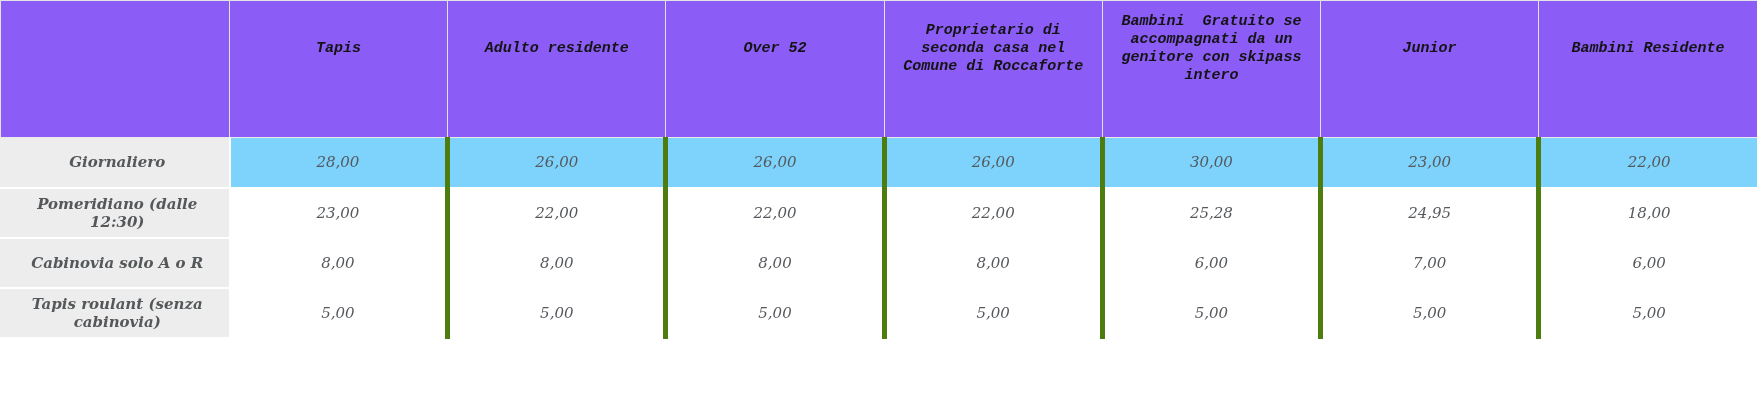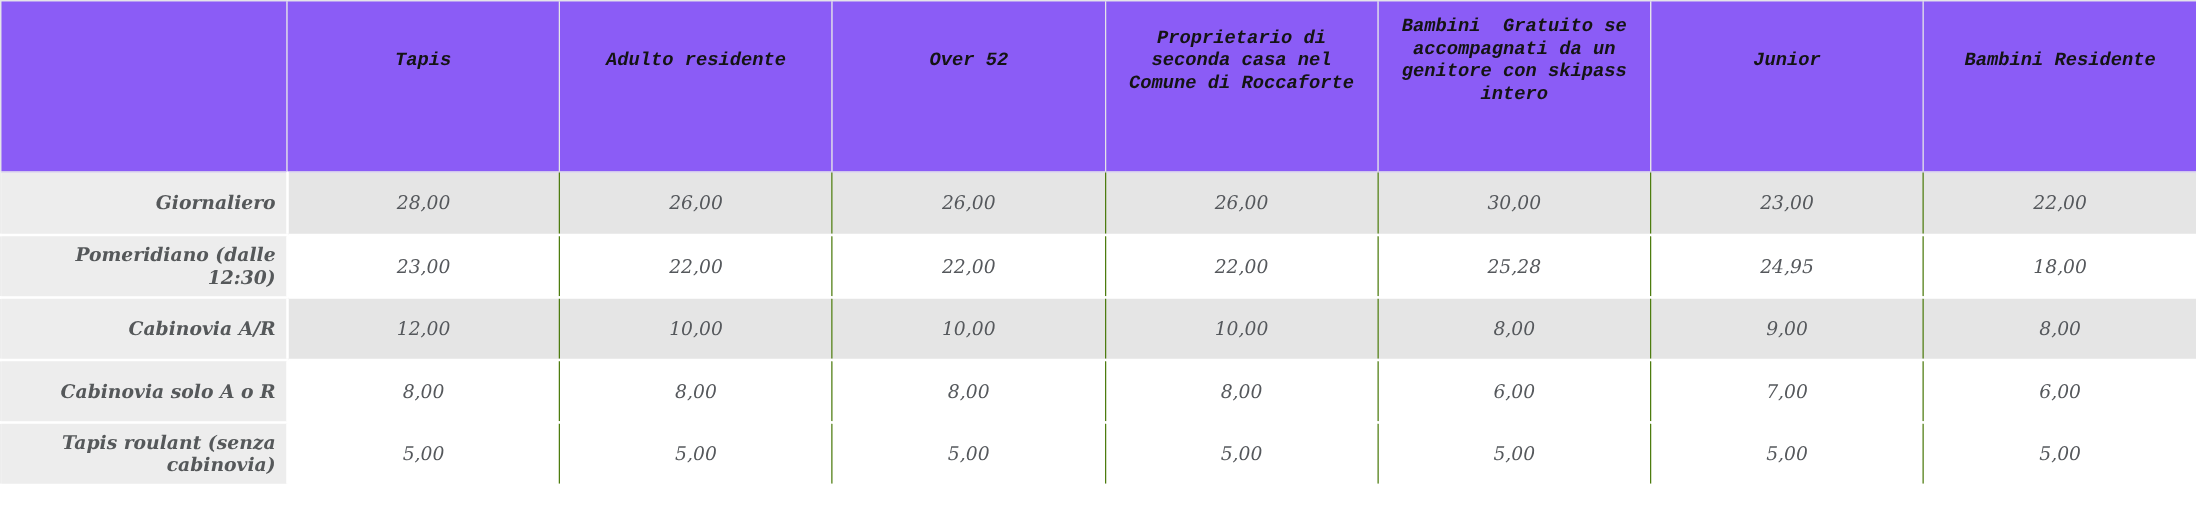"Giornaliero" tbody th.rowlabel { text-align: right -> center }
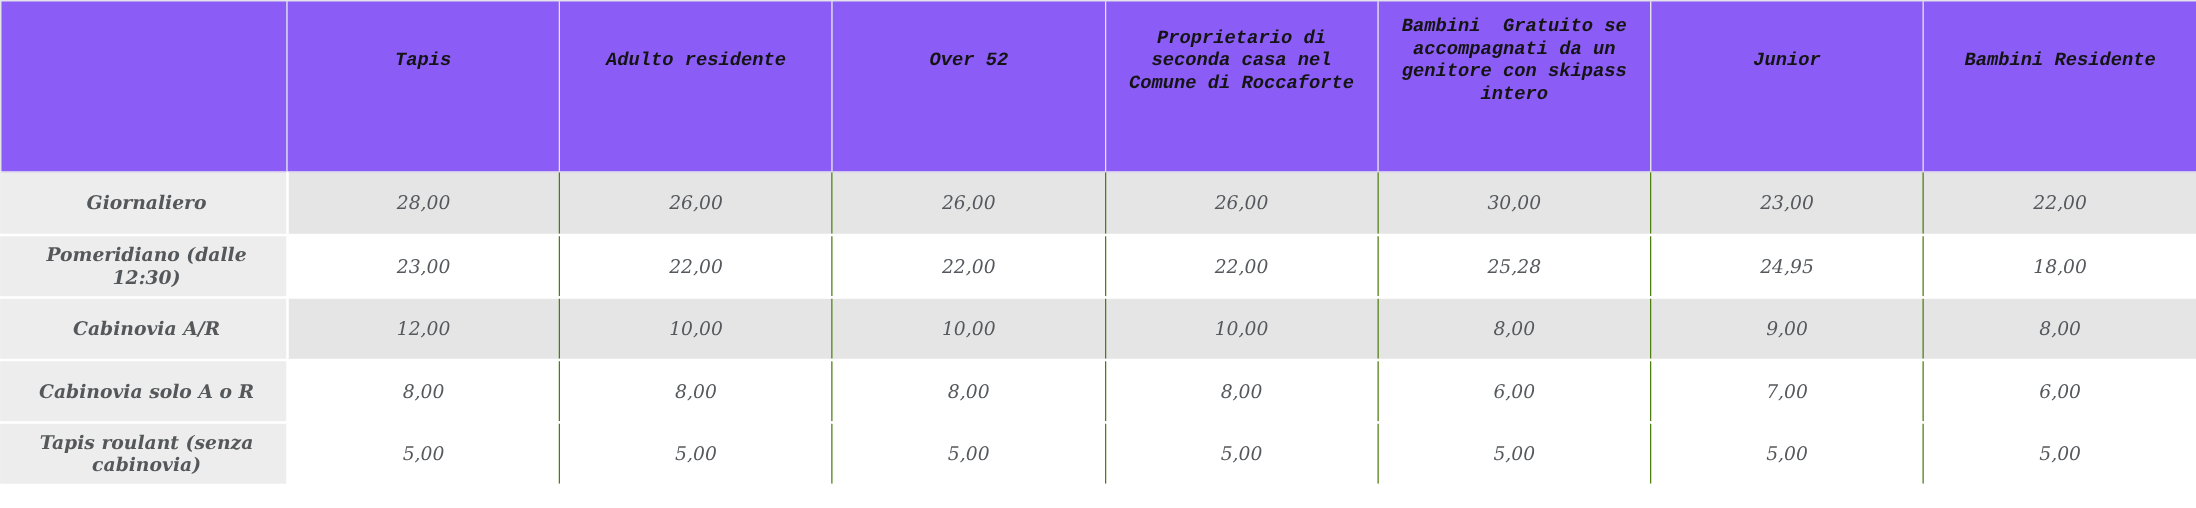"28,00" tbody tr.blue td.val { background: #e5e5e5 -> #7dd3fc }
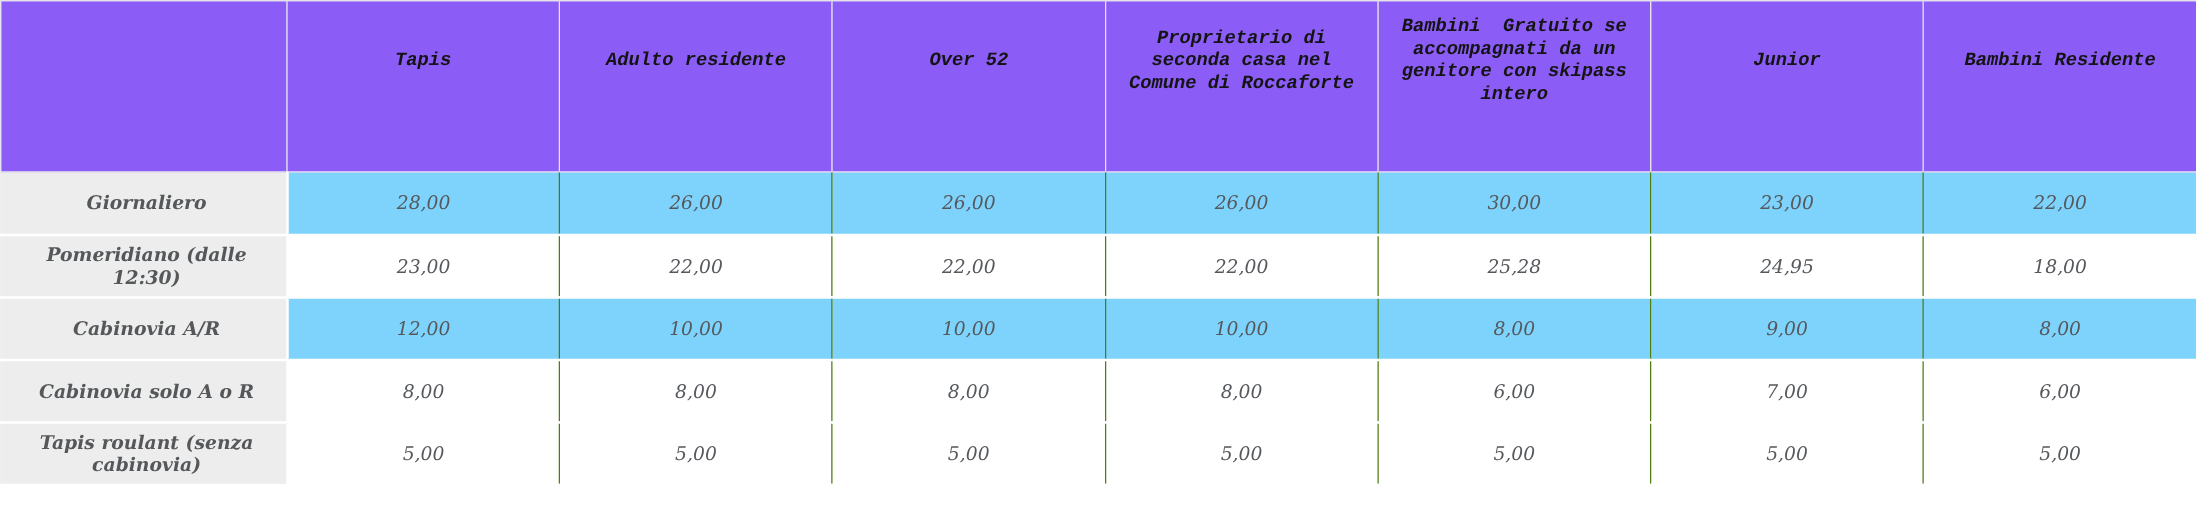"26,00" tbody td.val { border-left: 1px solid #4d7c0f -> 5px solid #4d7c0f }
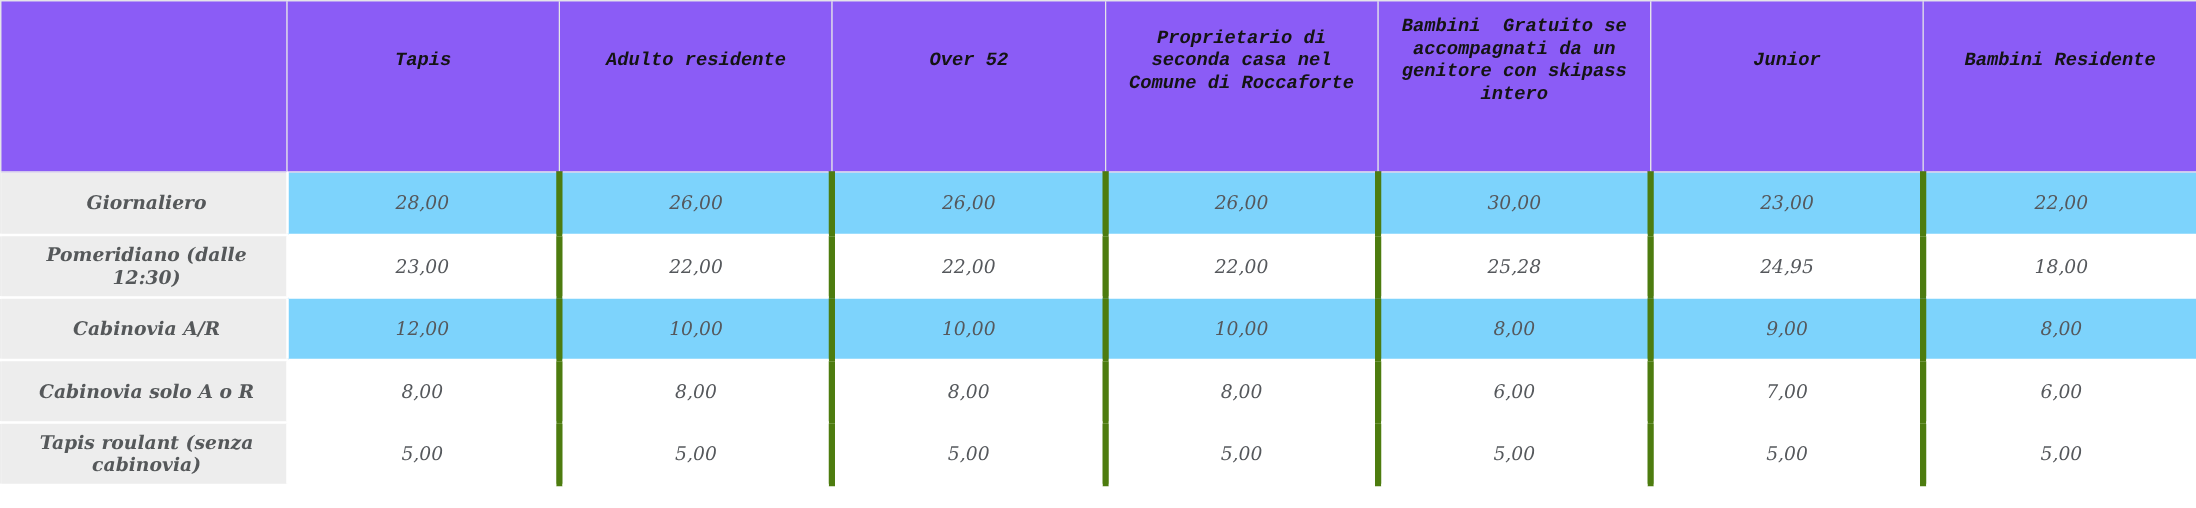"Cabinovia A/R" tr.blue { html: <tr> <th>Cabinovia A/R</th> <td>12,00</td> <td>10,00</td> <td>10,00</td> <td>10,00</td> <td>8,00</td> <td>9,00</td> <td>8,00</td> </tr> -> none }
